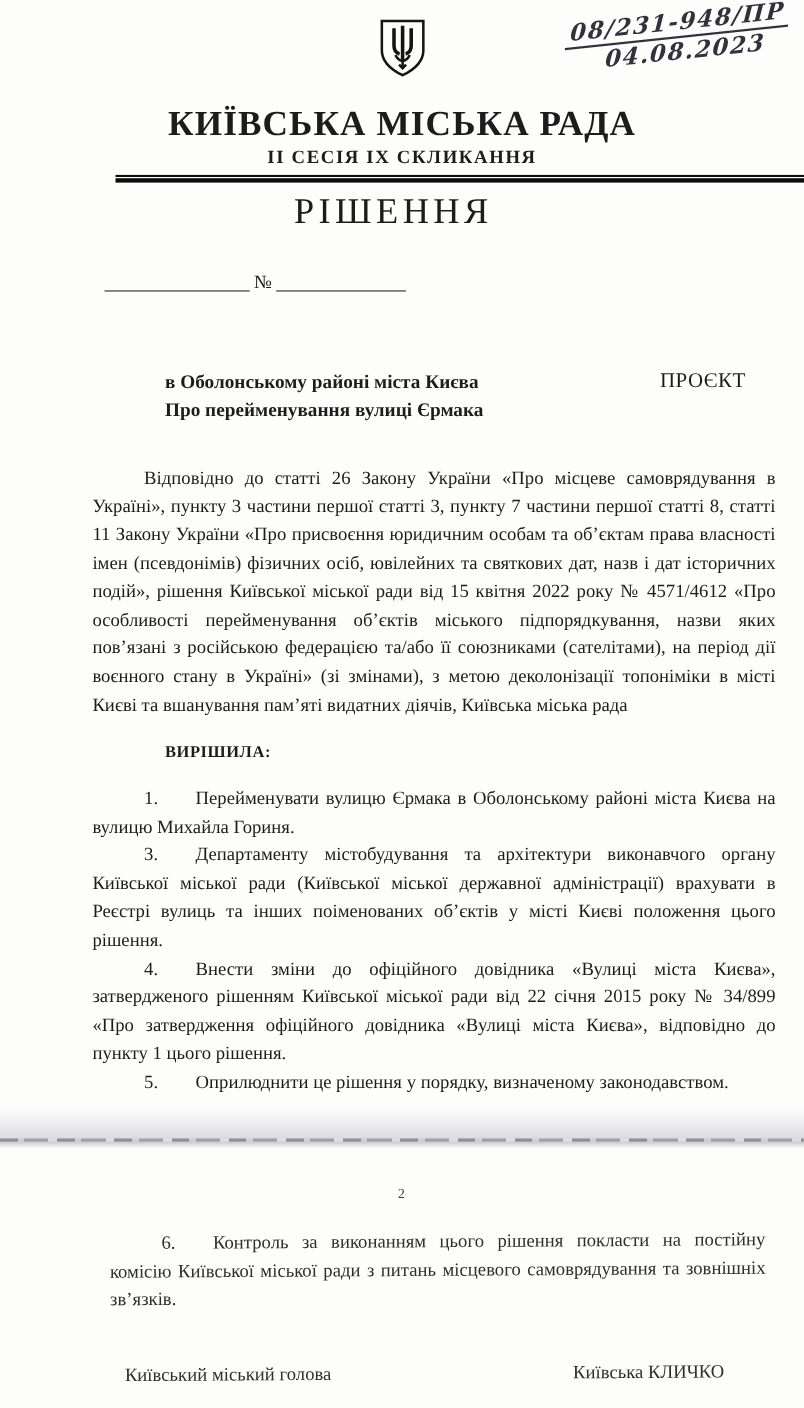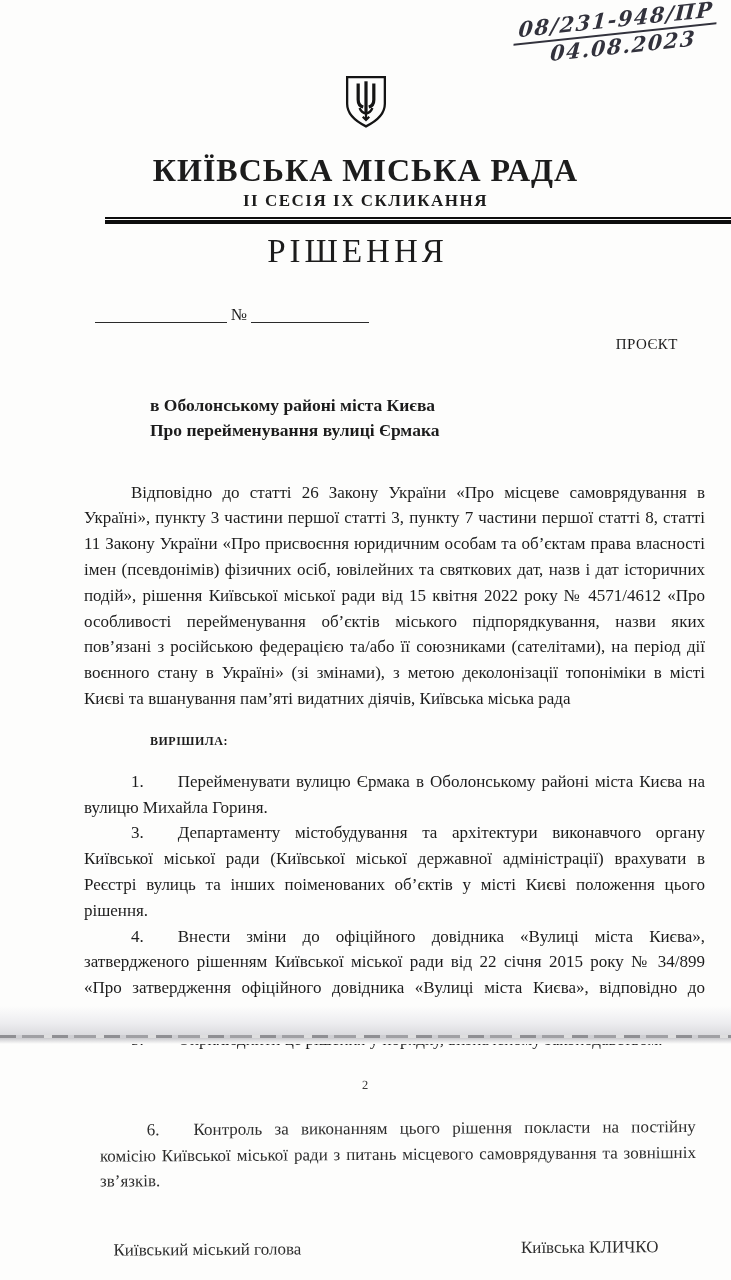"КИЇВСЬКА МІСЬКА РАДА" .header { padding-top: 58px -> none }
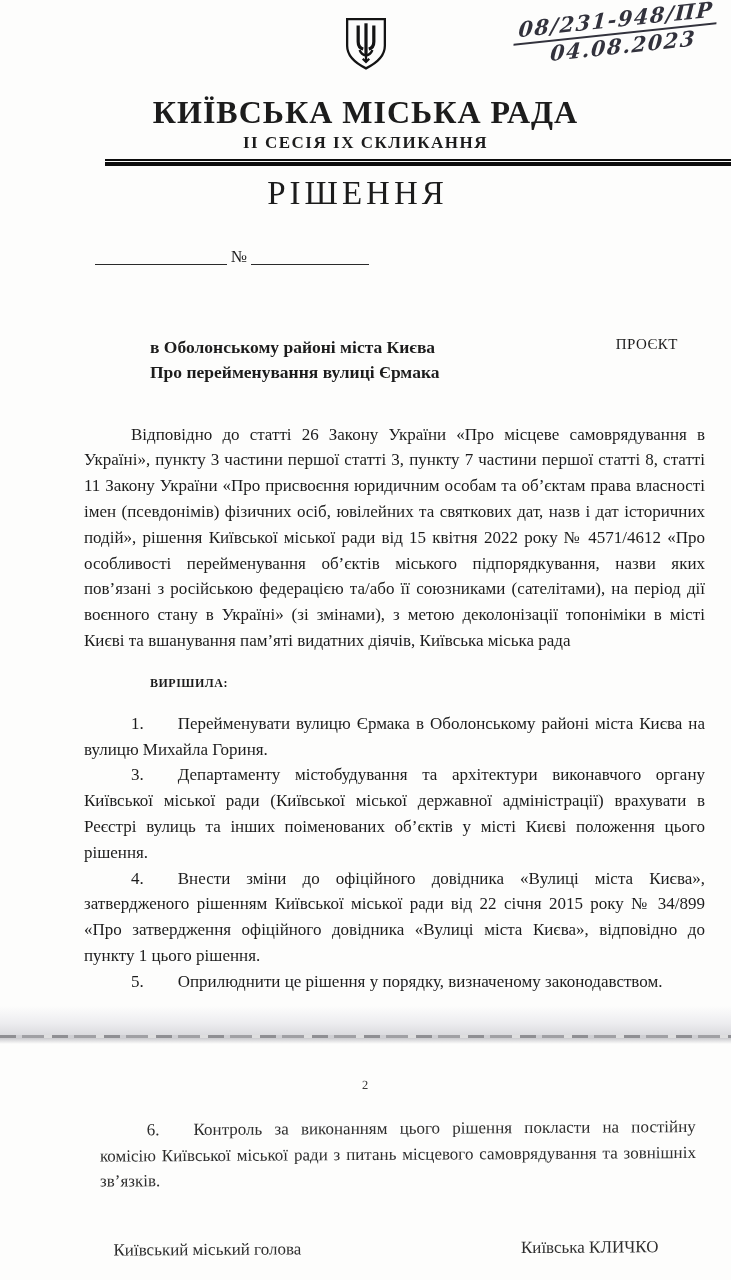"ПРОЄКТ" .proekt { font-size: 15px -> 19px }
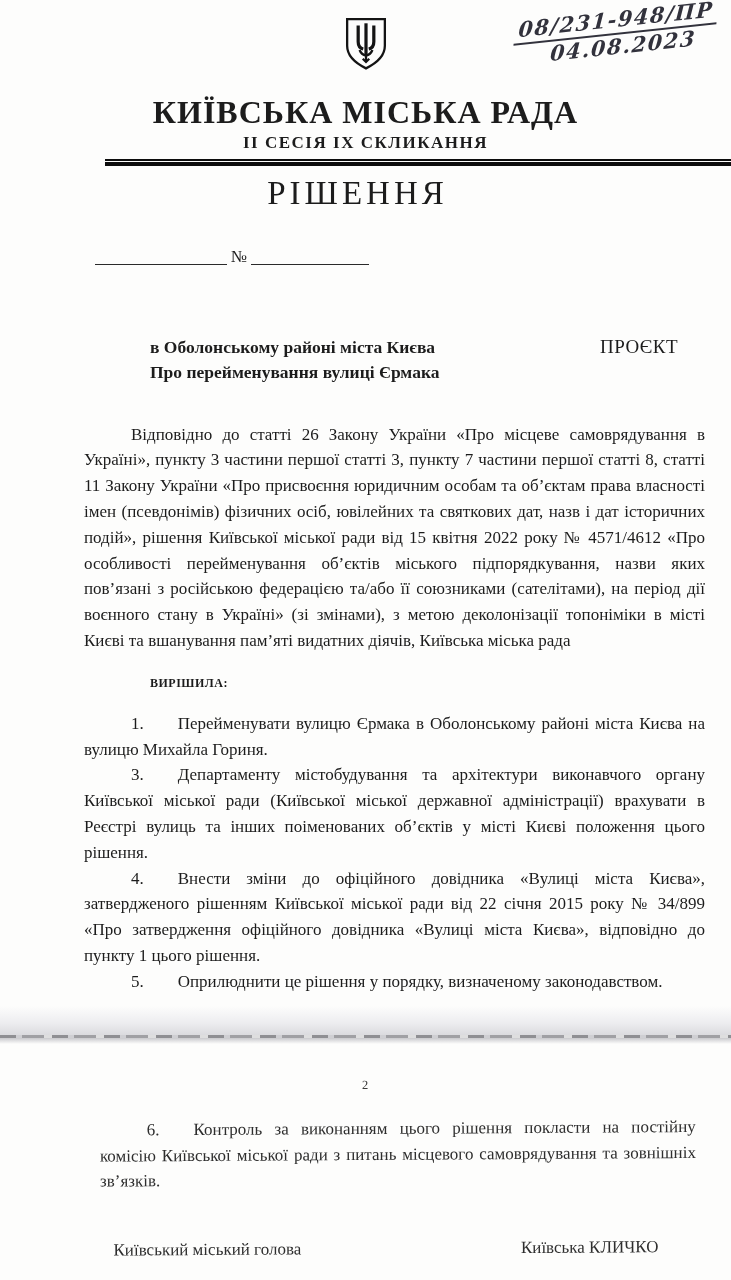"ВИРІШИЛА:" .resolved { font-size: 12px -> 15px }
